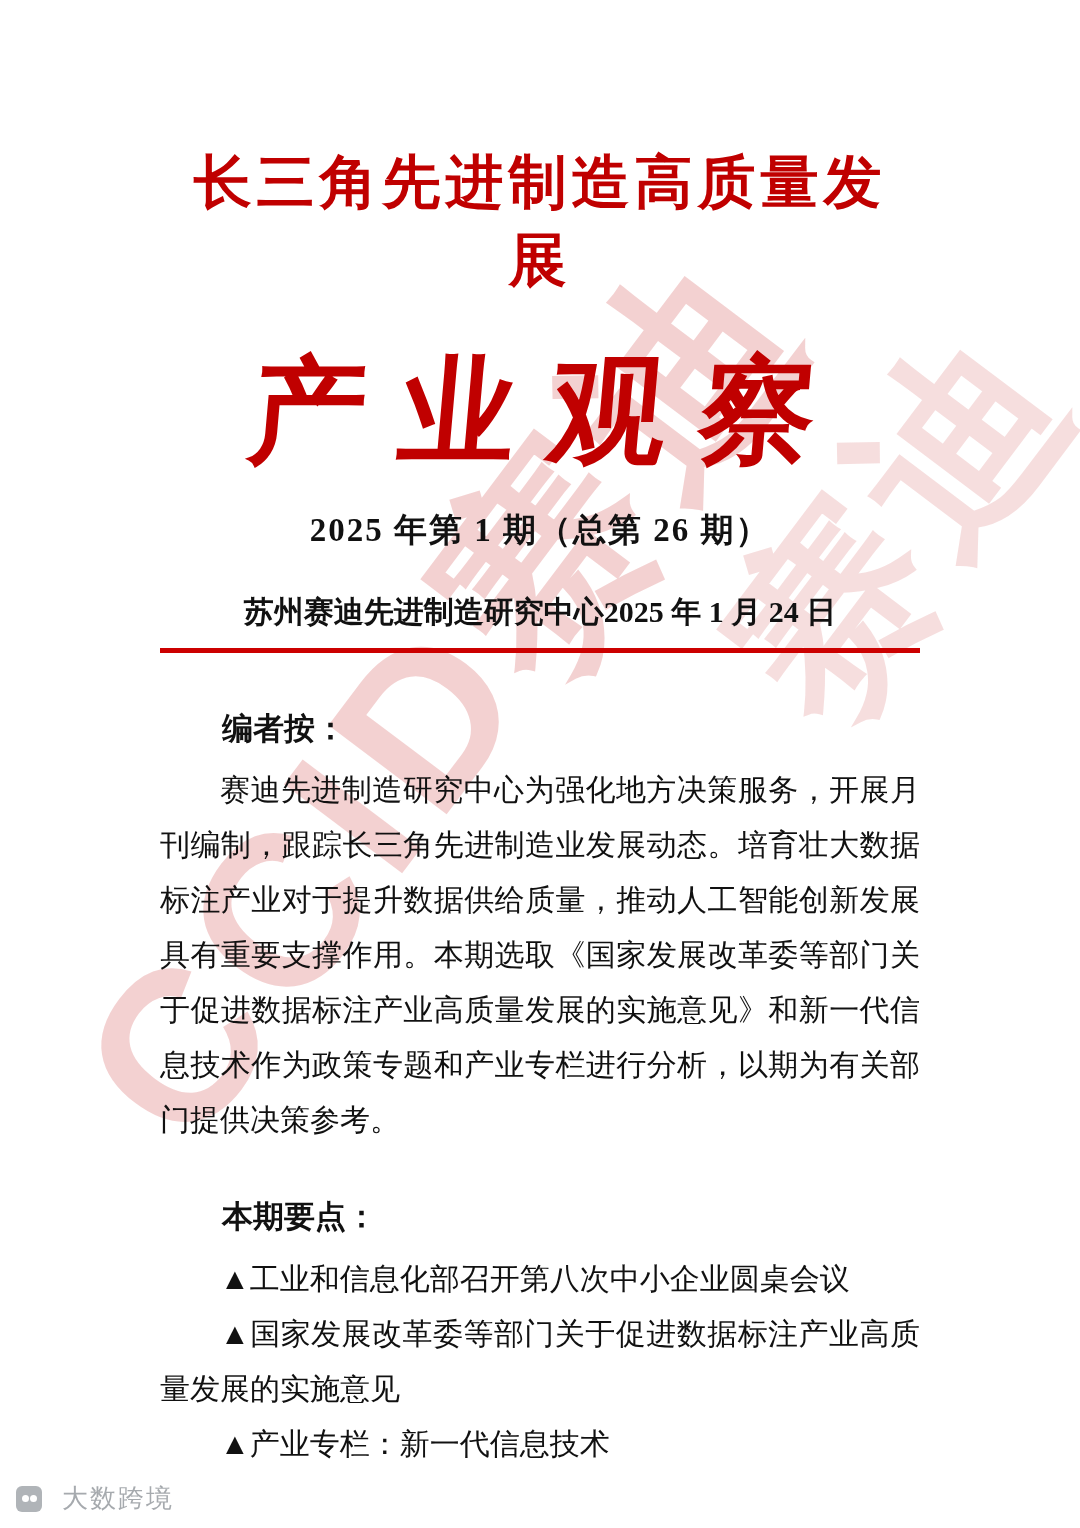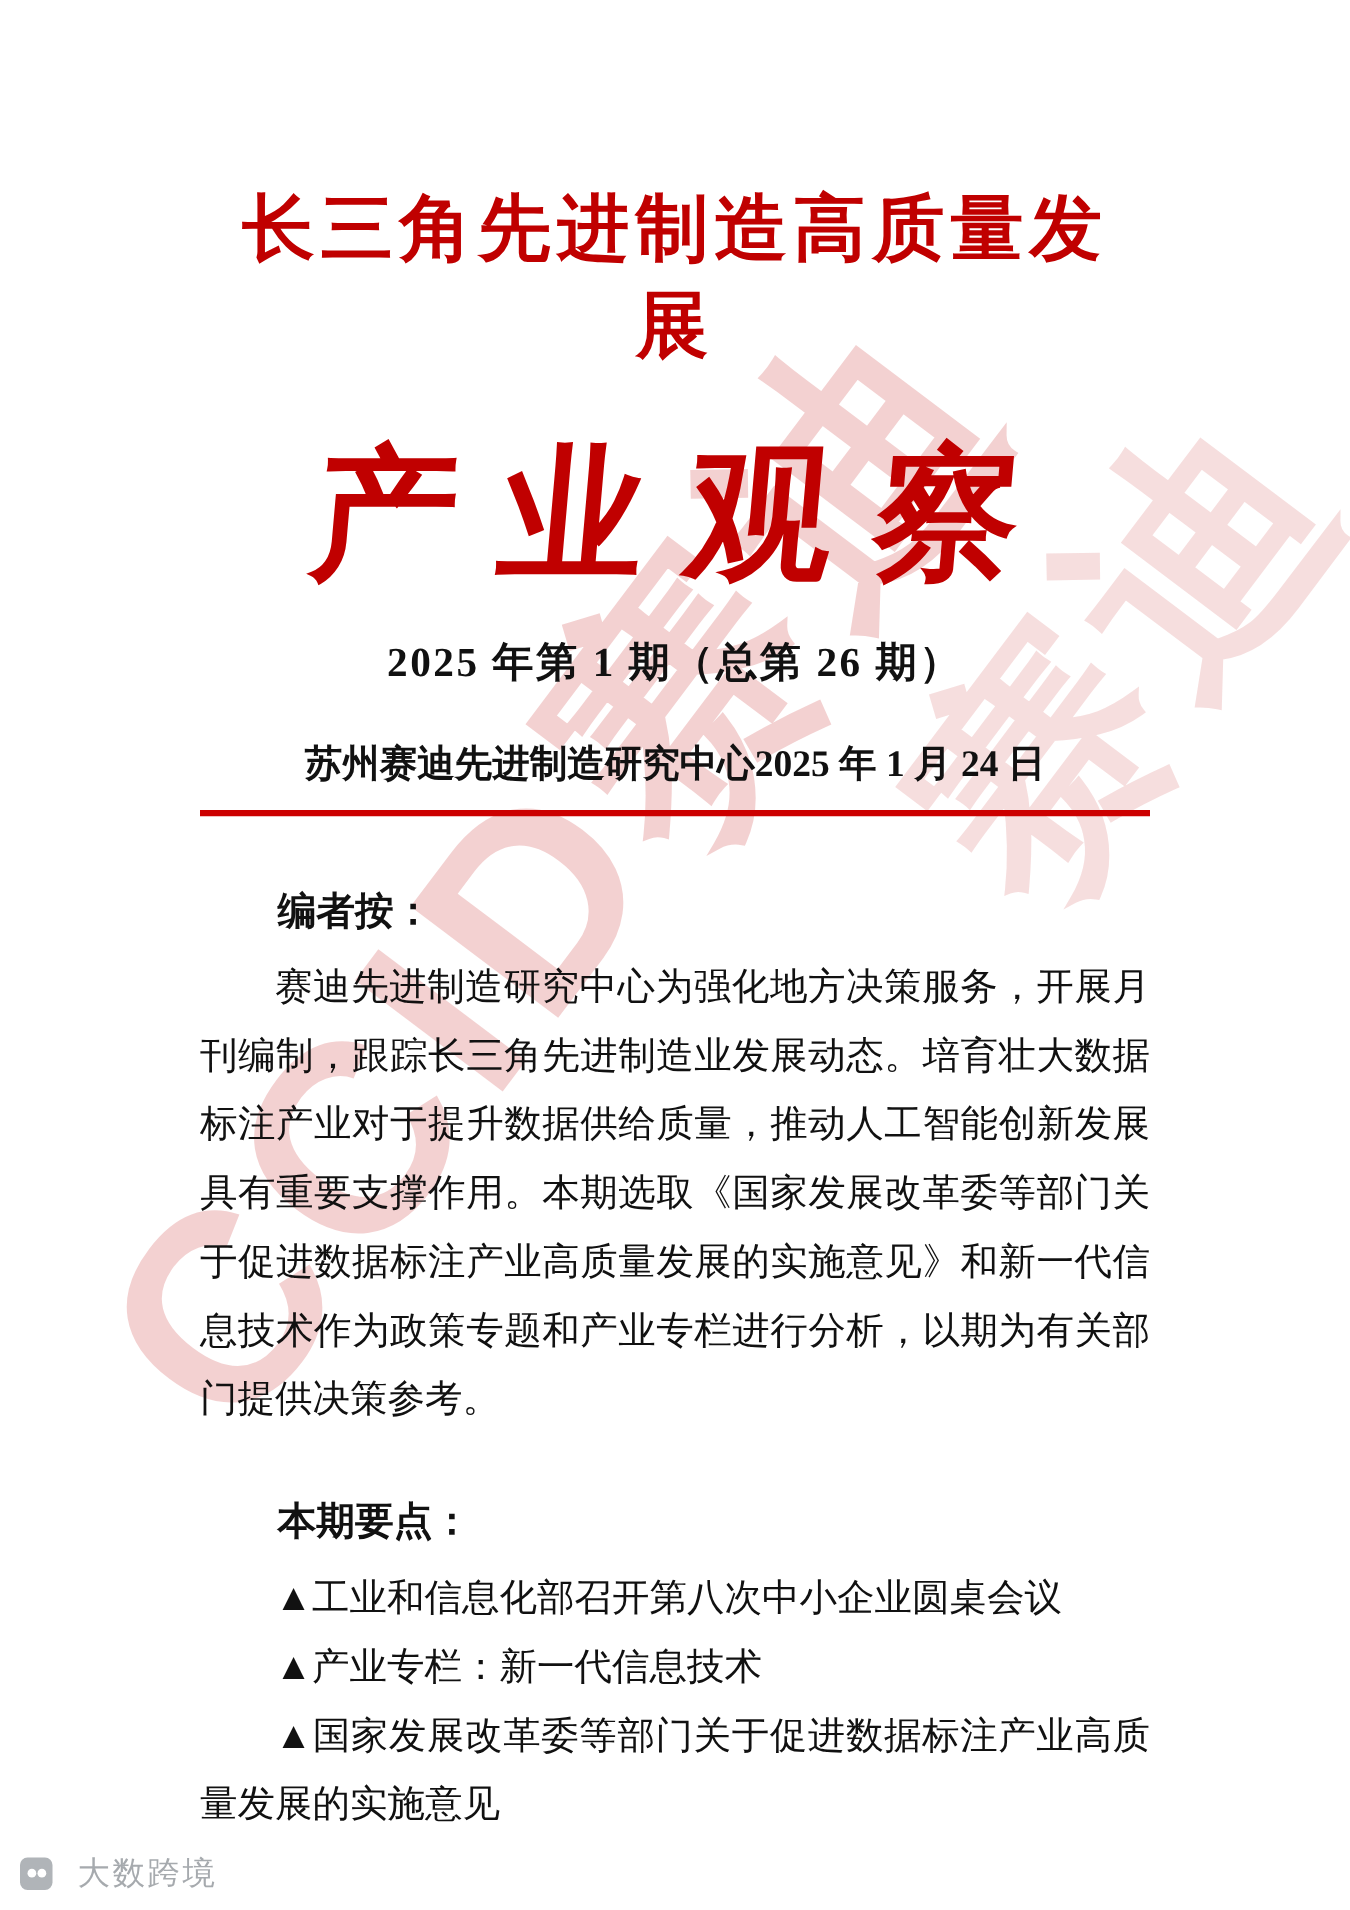"▲产业专栏：新一代信息技术" p.bullet-item { order: before "▲国家发展改革委等部门关于促进数据标注产业高质量发展的实施意见" -> after "▲国家发展改革委等部门关于促进数据标注产业高质量发展的实施意见" }
